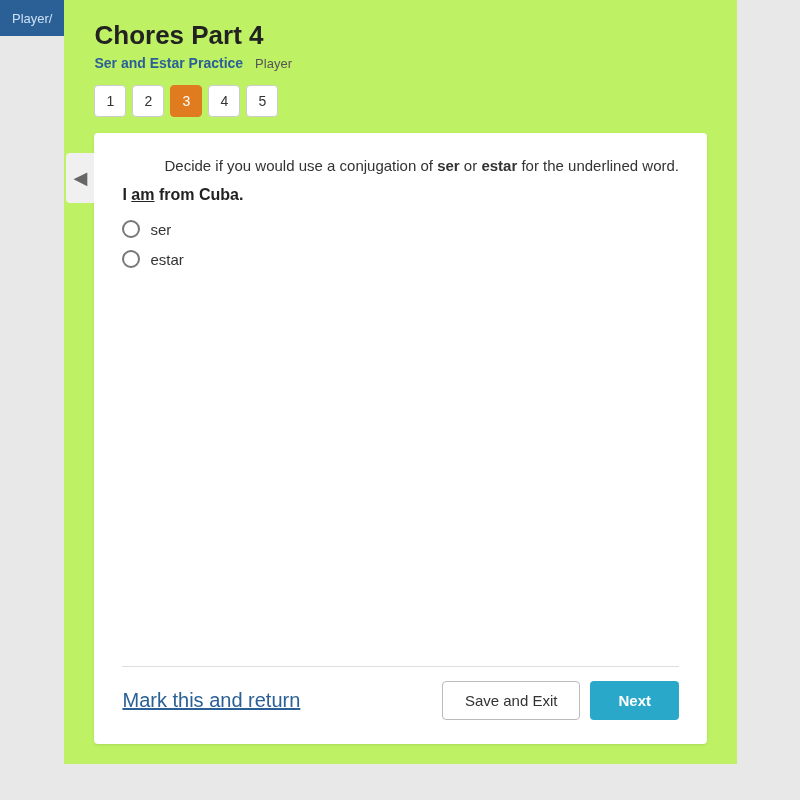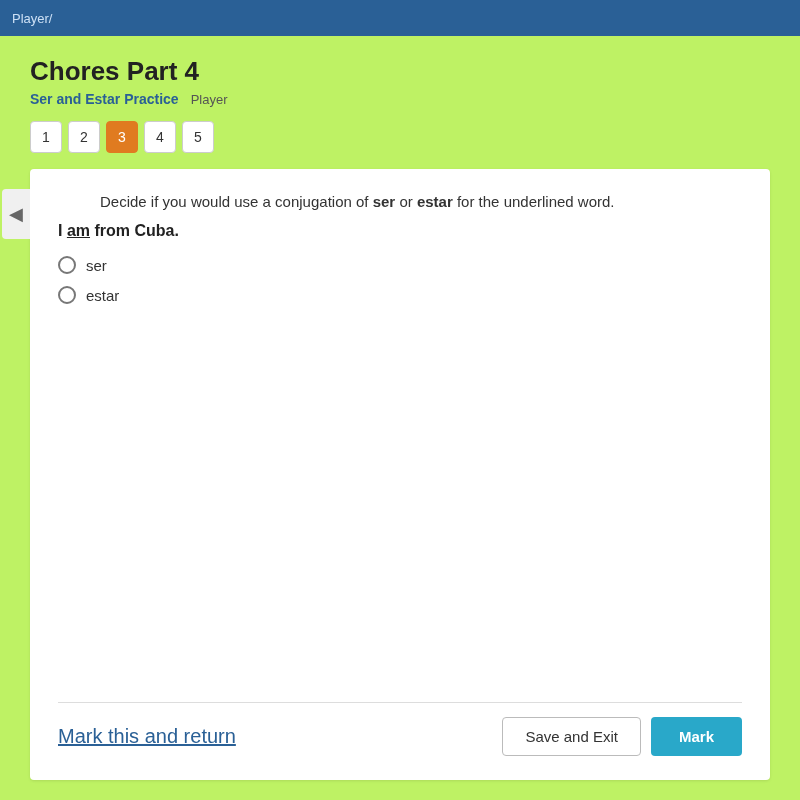"Player/" .outer-wrapper { flex-direction: column -> row }
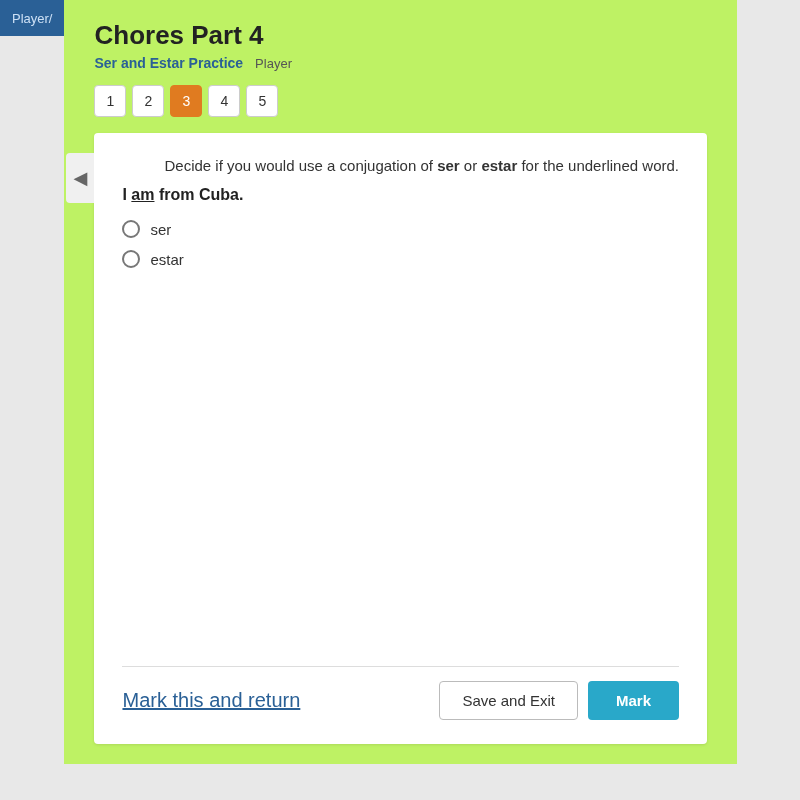"Mark" button.next-btn { text: Mark -> Next }
